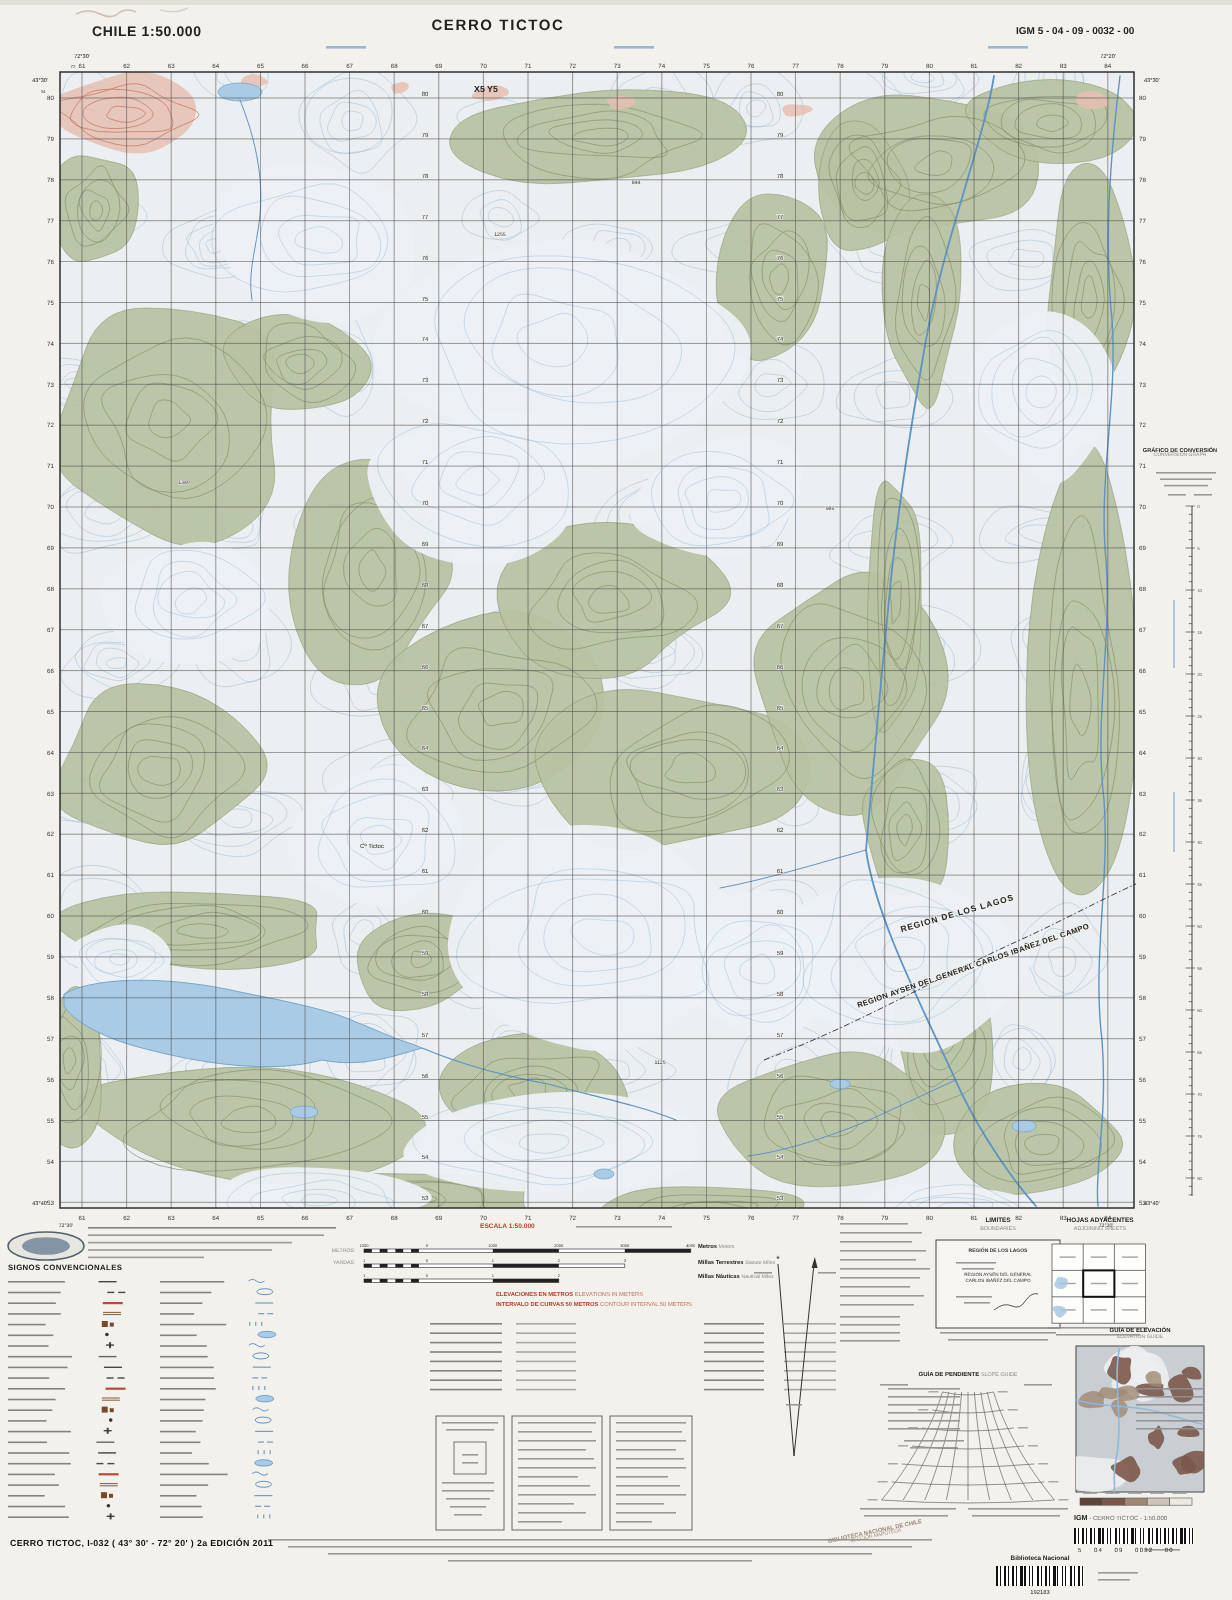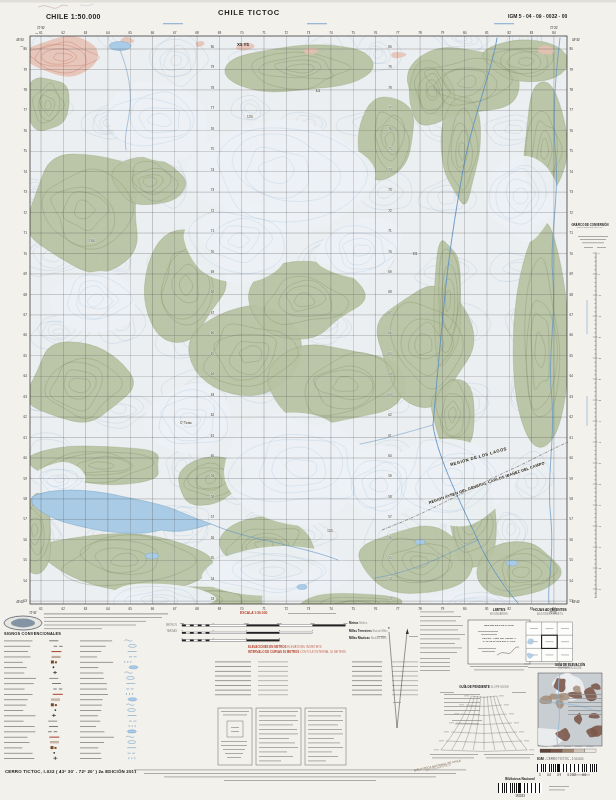"CHILE TICTOC" div.t { text: CHILE -> CERRO }
